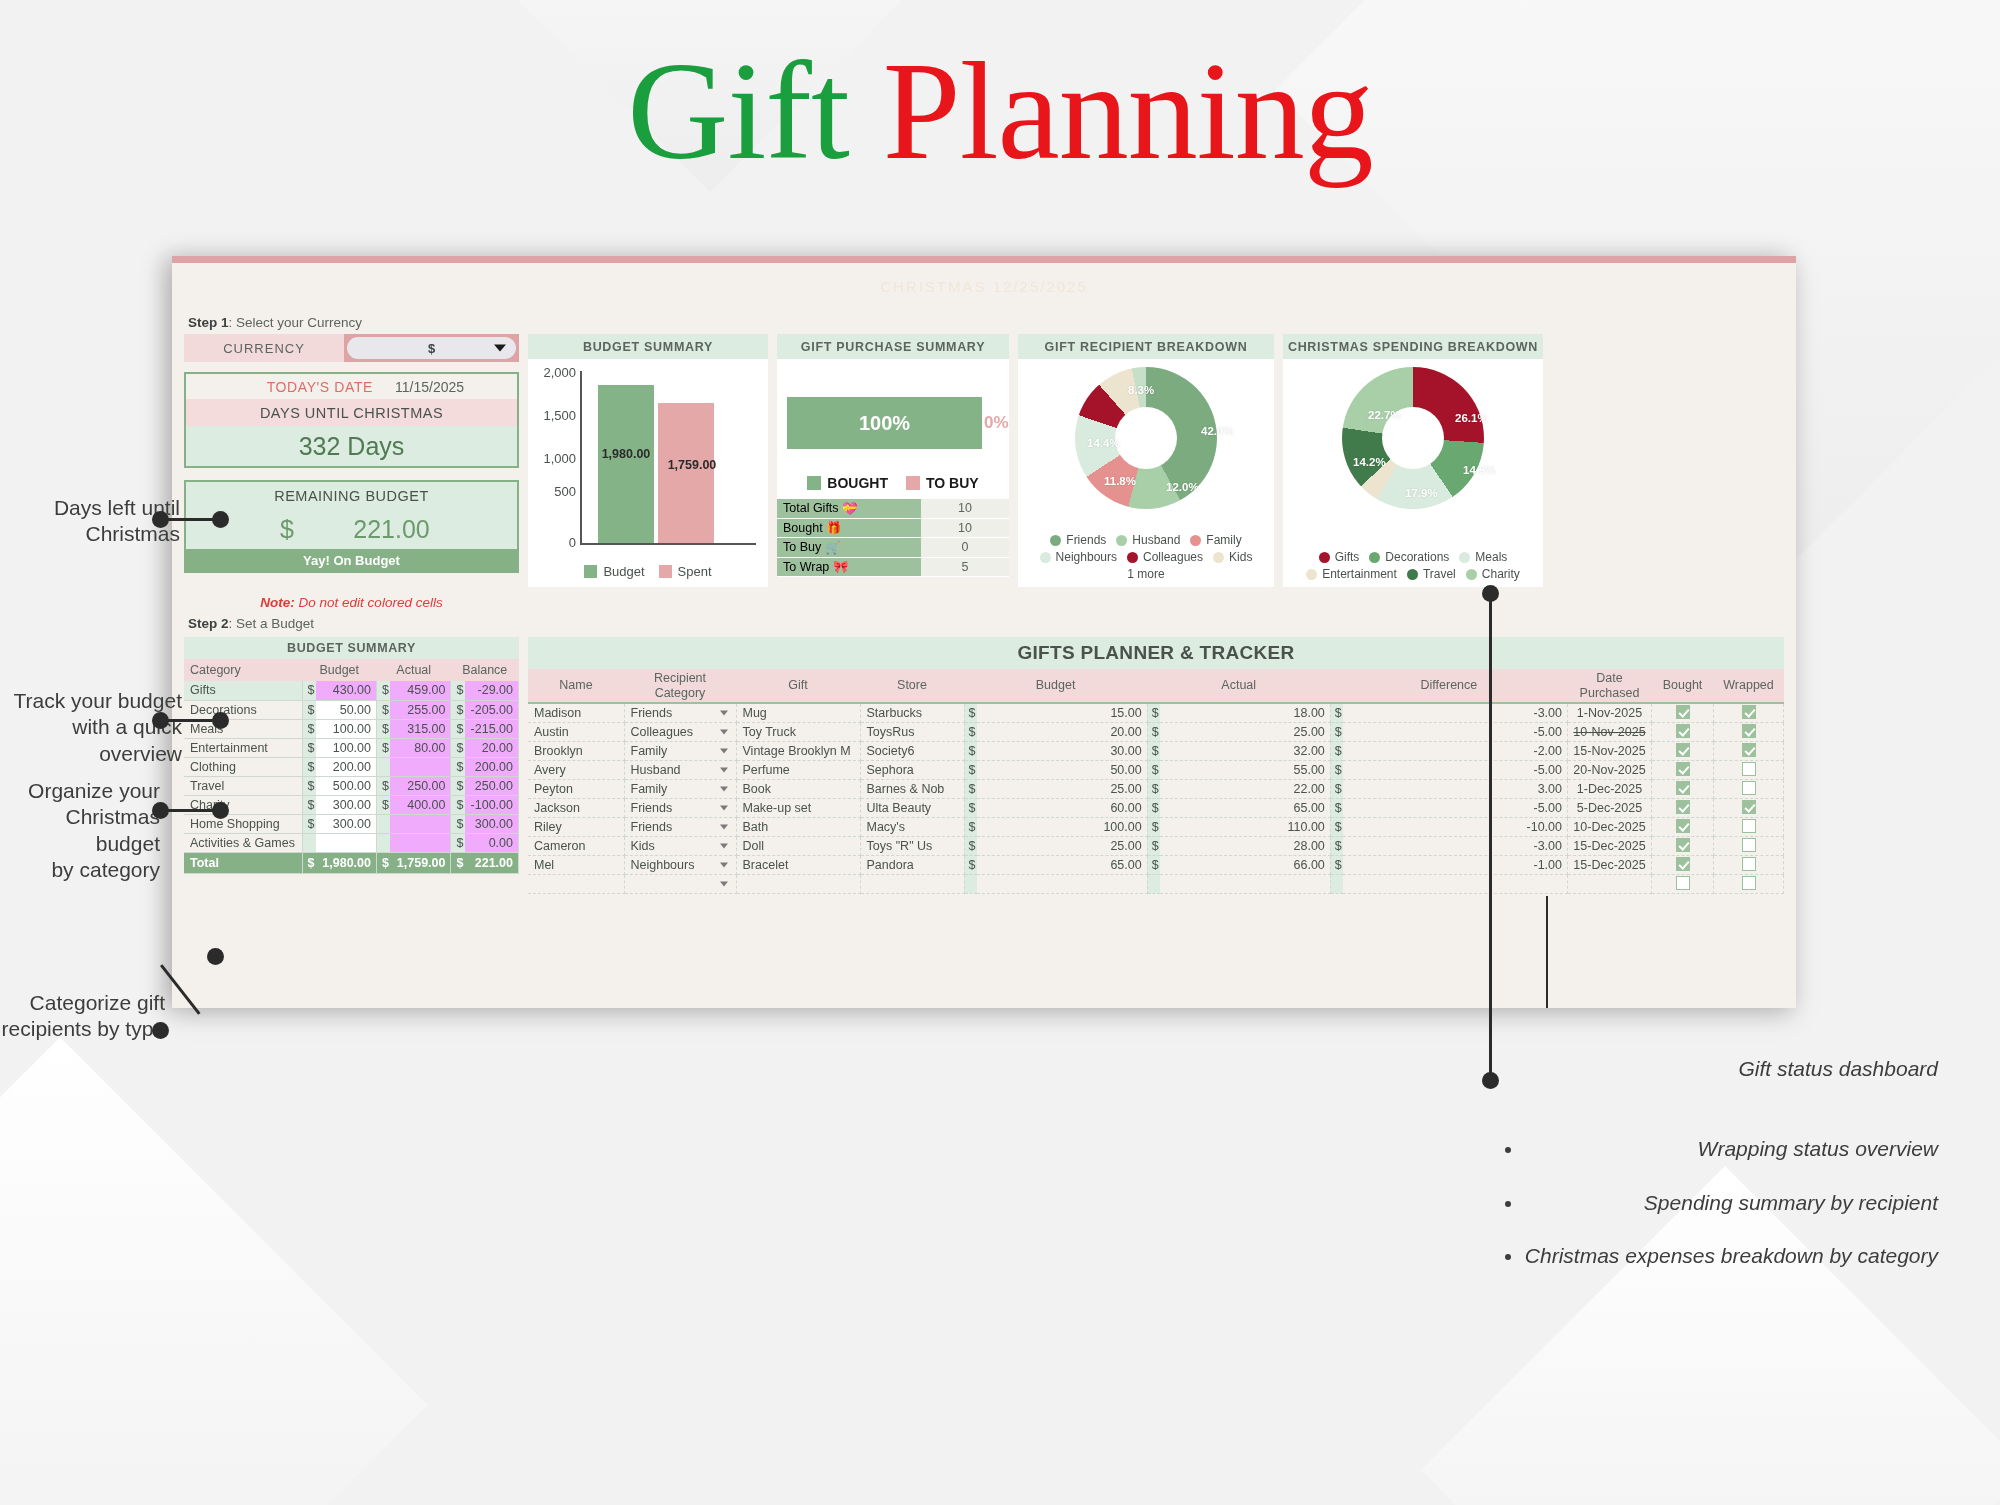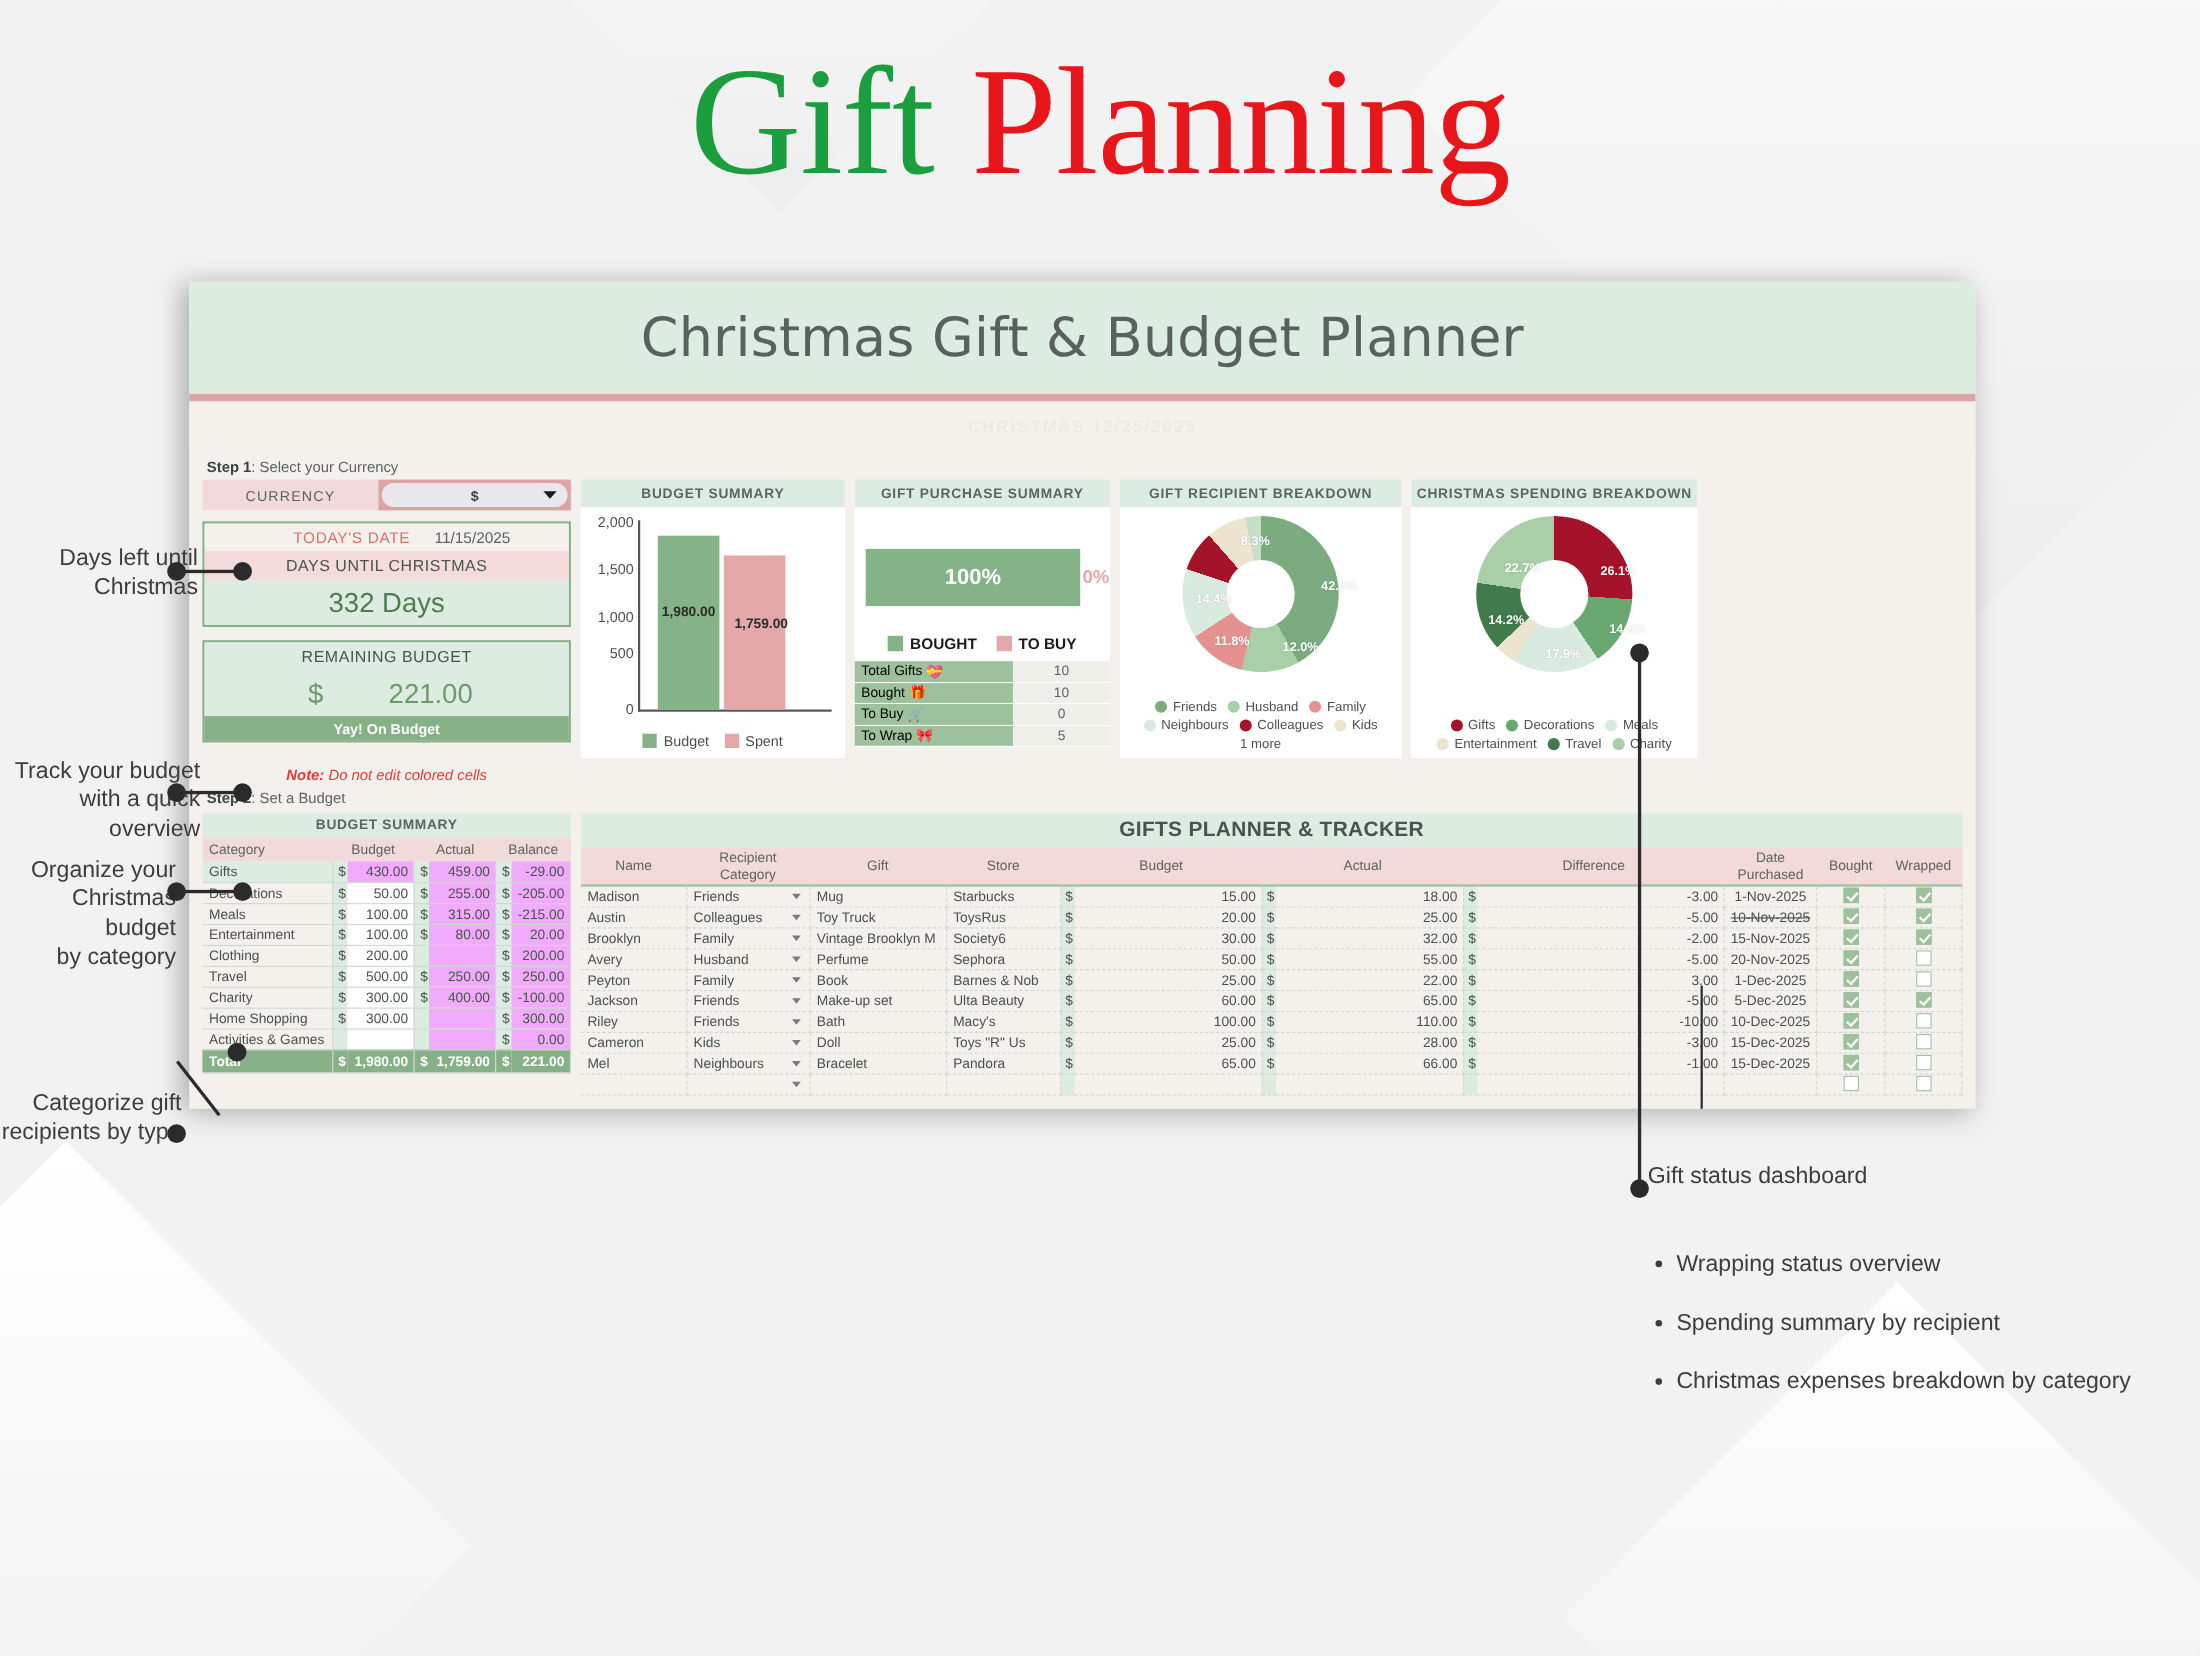"Christmas Gift & Budget Planner" div.ss-header { html: <div> <h1>Christmas Gift &amp; Budget Planner</h1> </div> -> none }
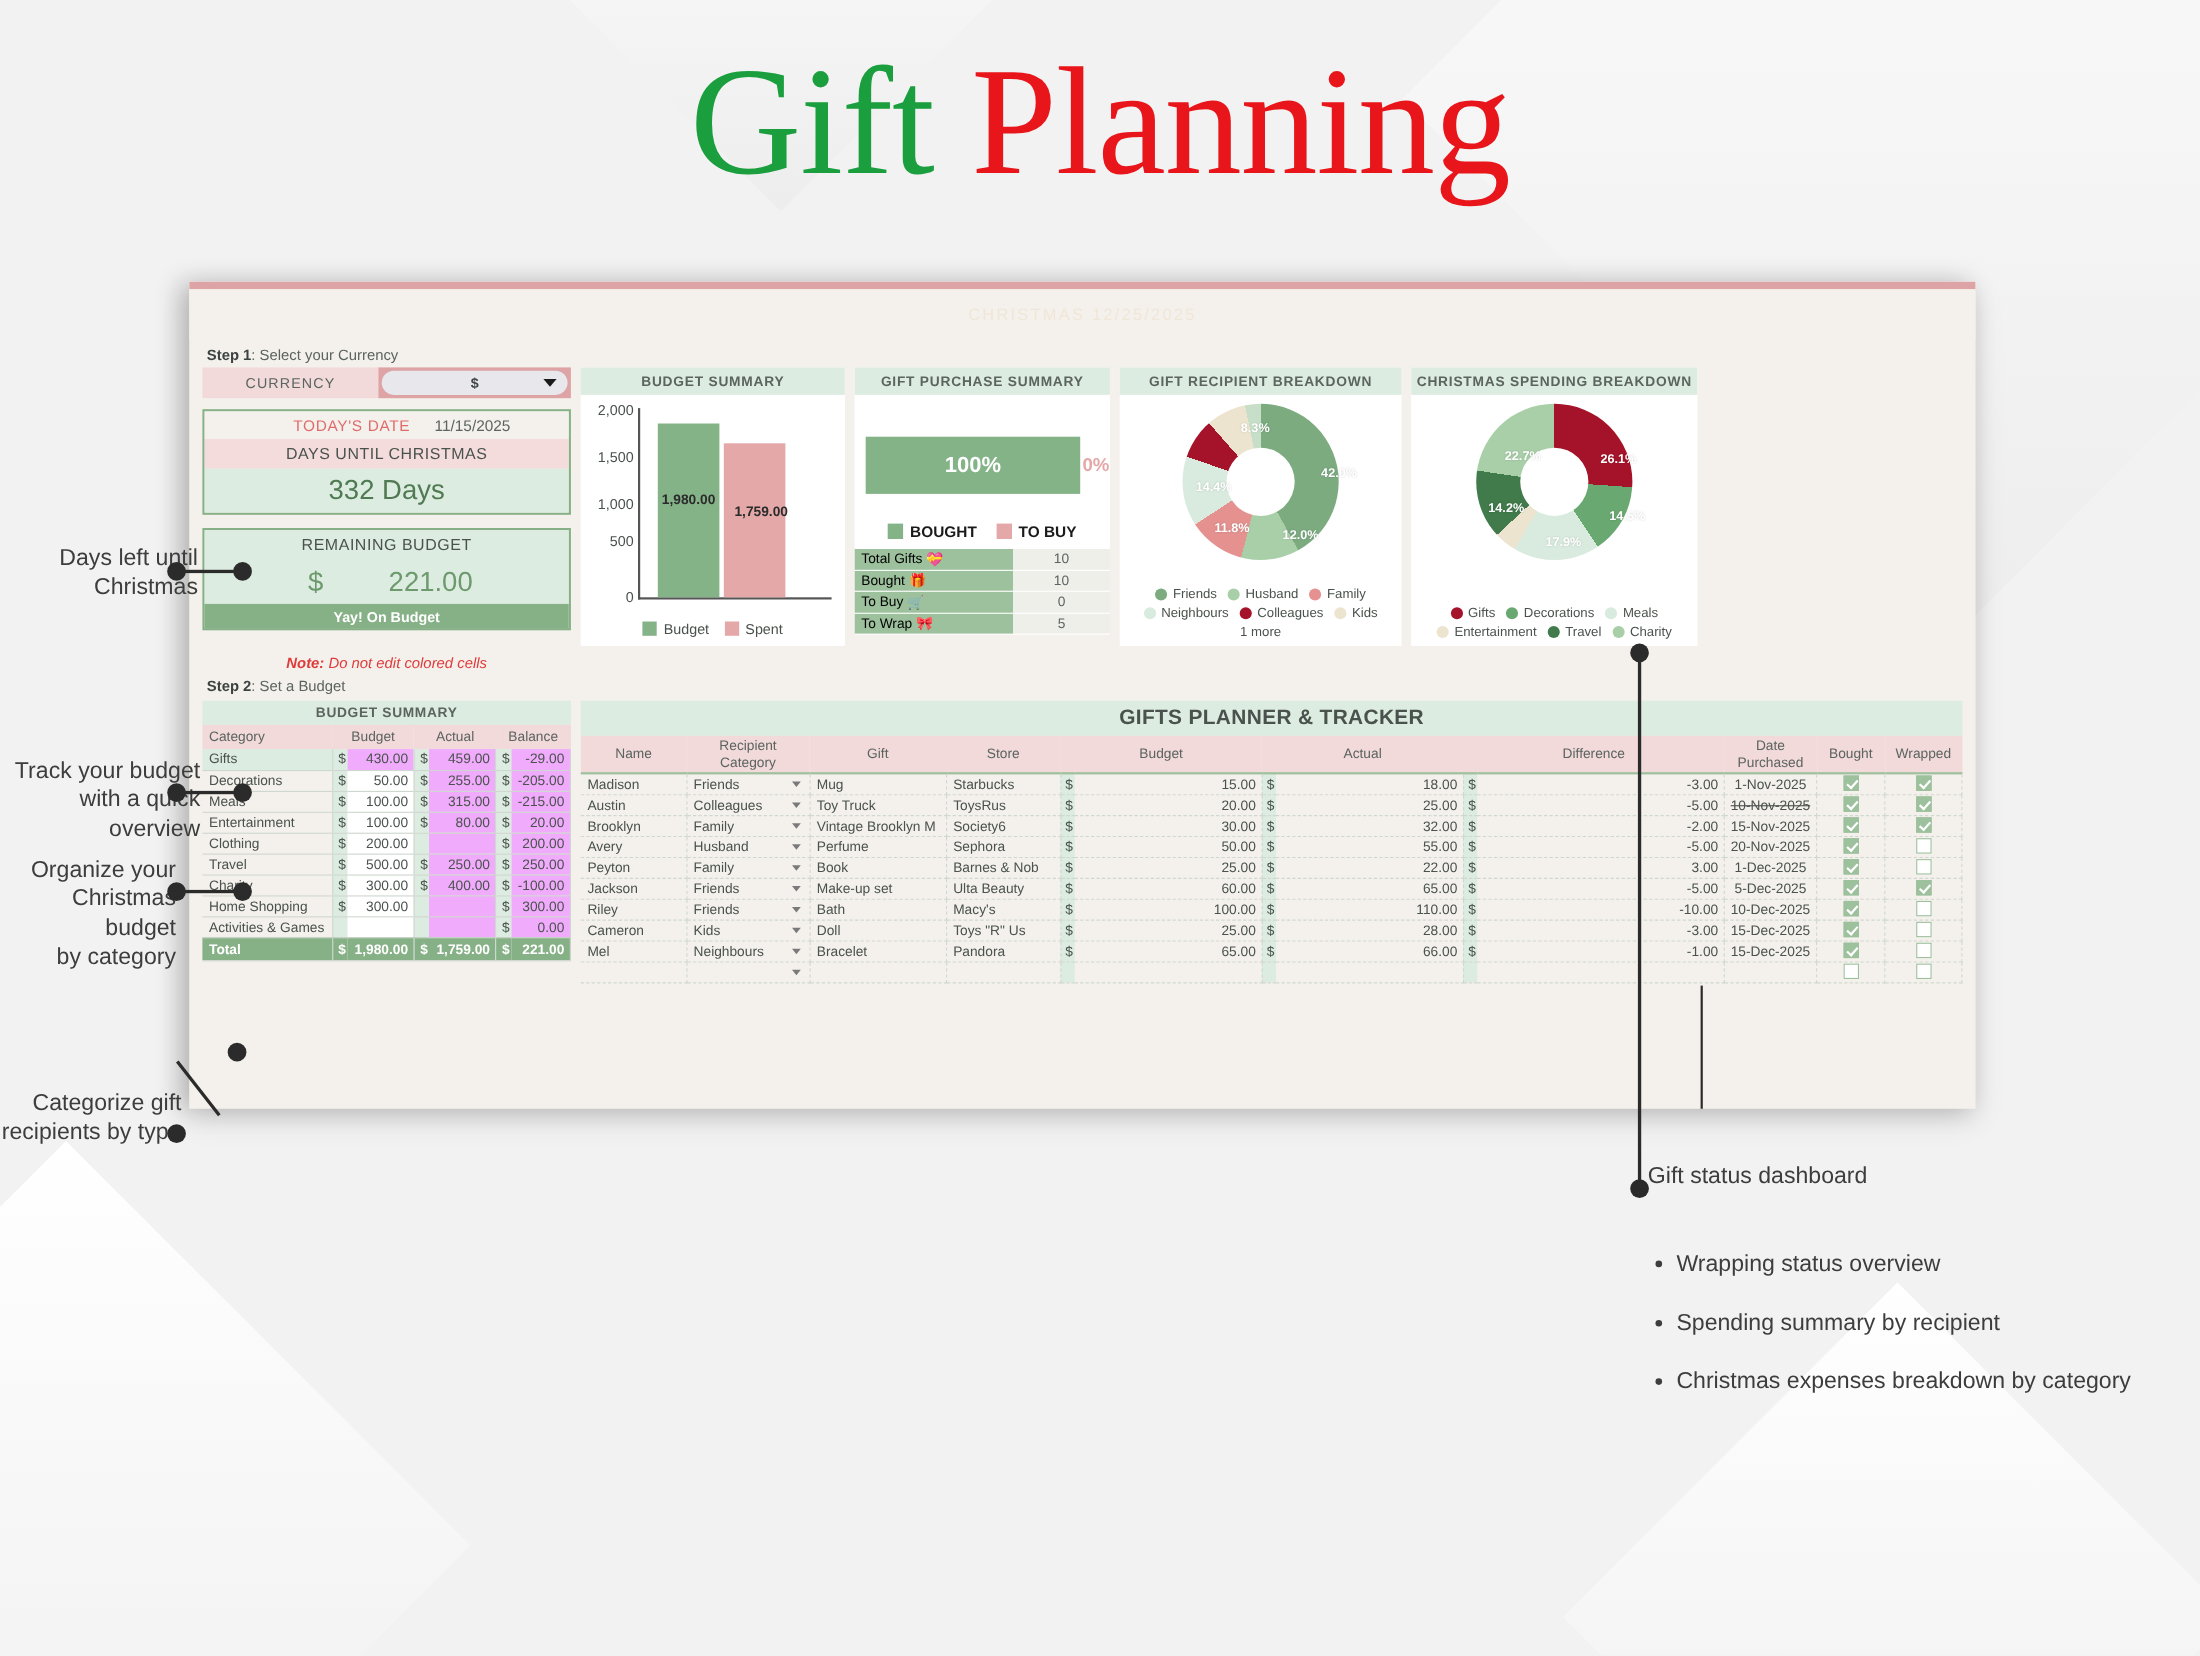"Gift status dashboard" .anno.l { font-style: none -> italic; text-align: left -> right }
